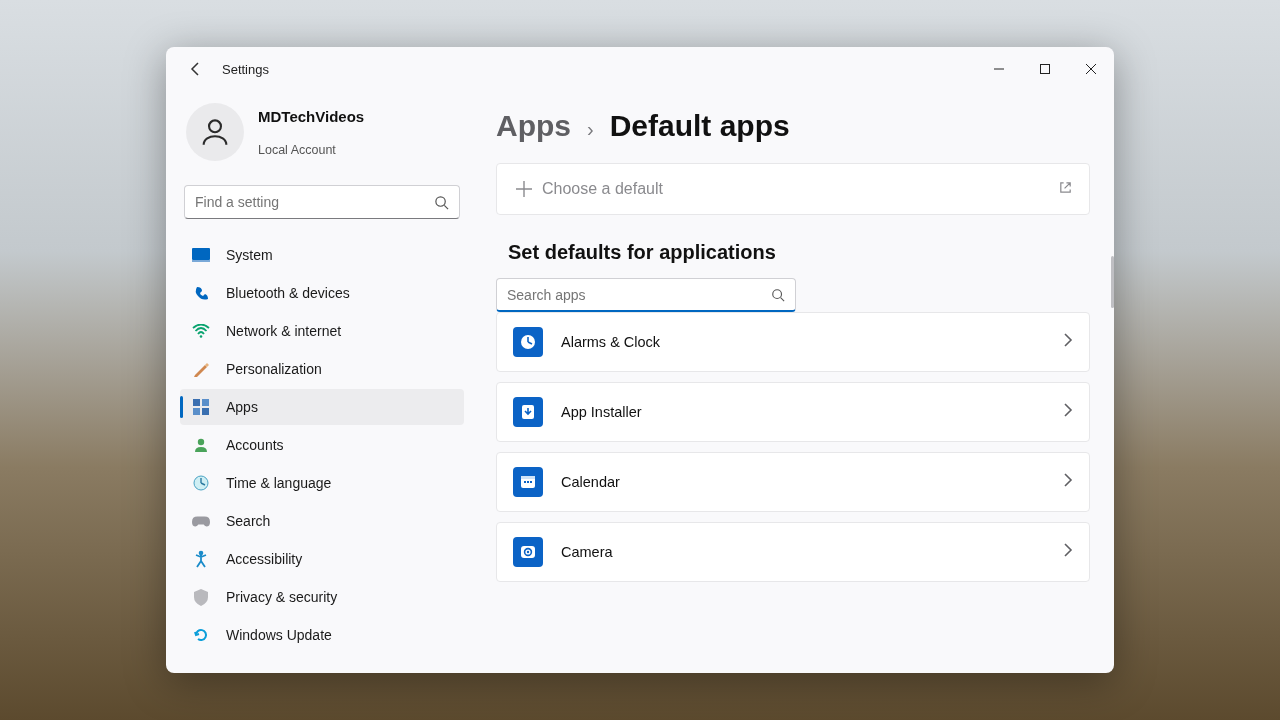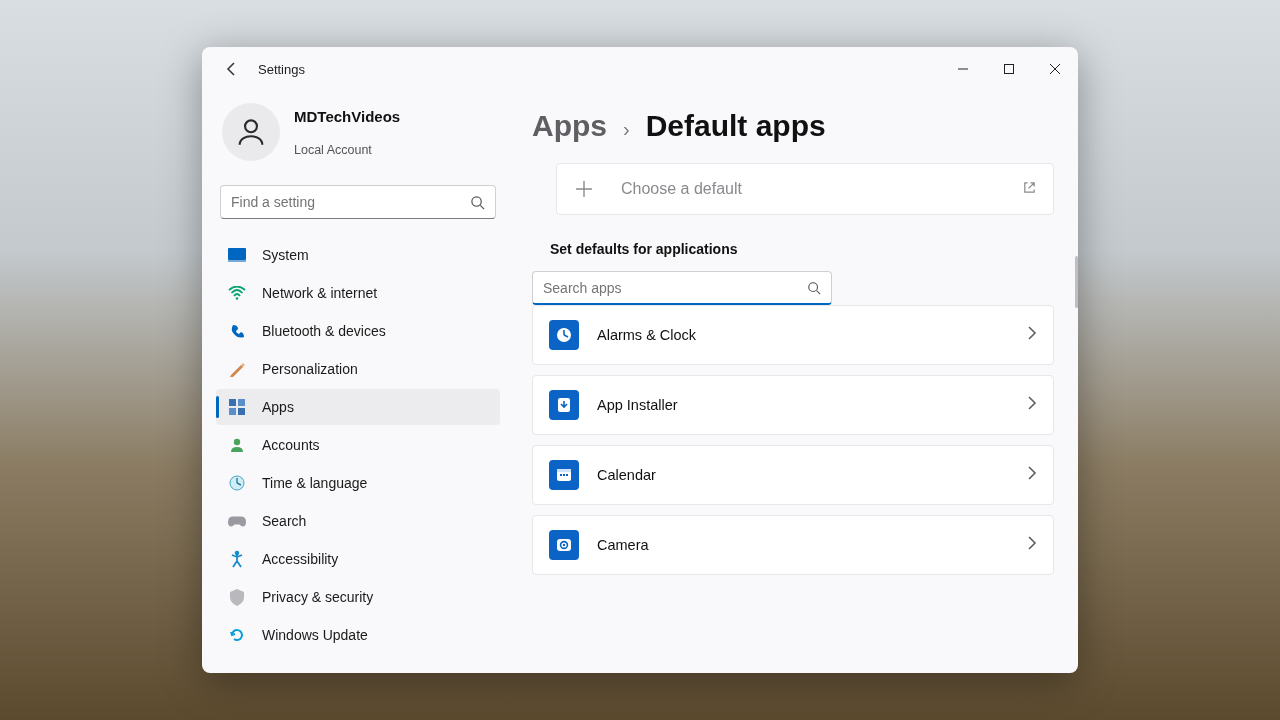"Settings" .window { width: 876px -> 948px }
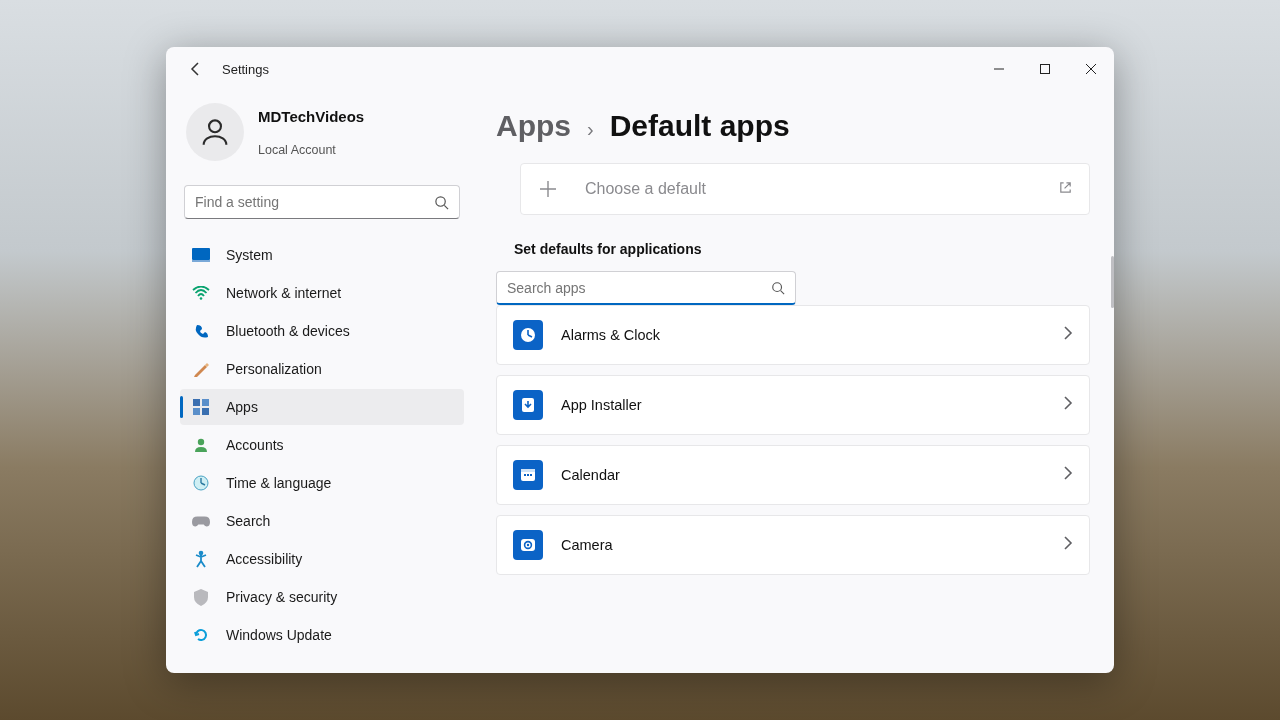"Choose a default" .card { gap: 26px -> 7px; margin-left: 24px -> none }
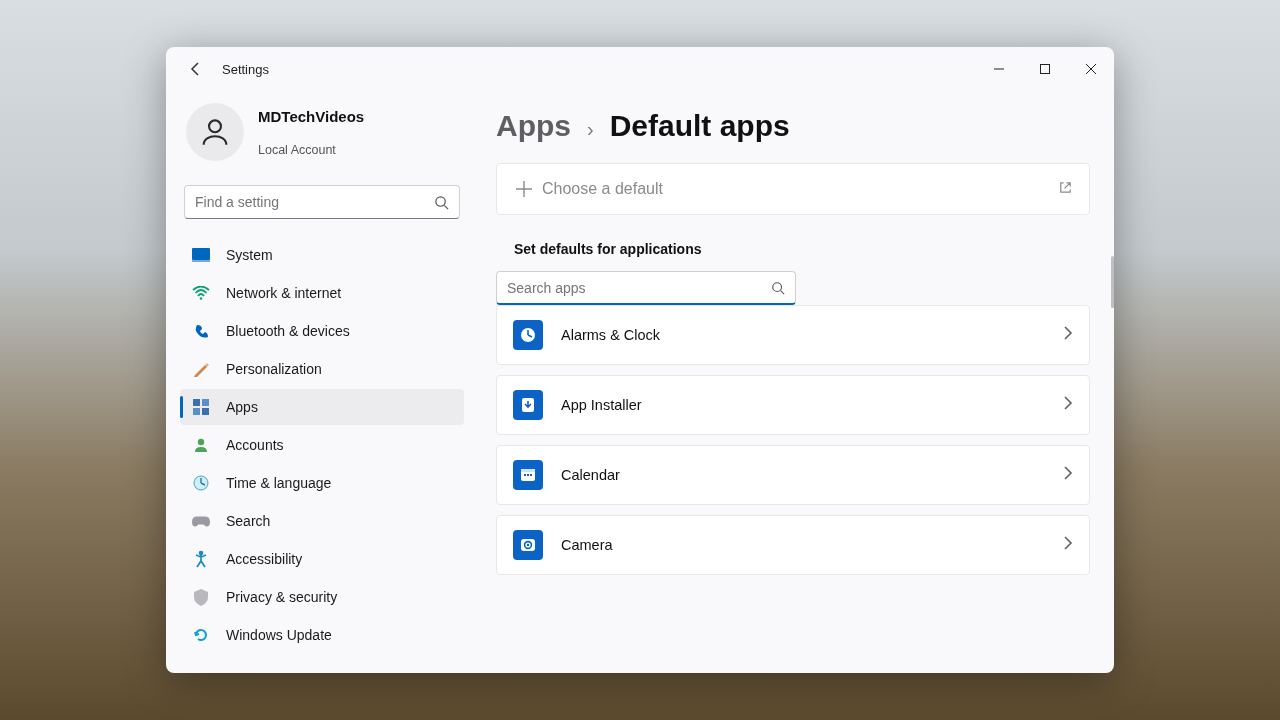"Set defaults for applications" .section-h { font-size: 14px -> 20px; margin: 26px 0 14px 18px -> 26px 0 14px 12px }
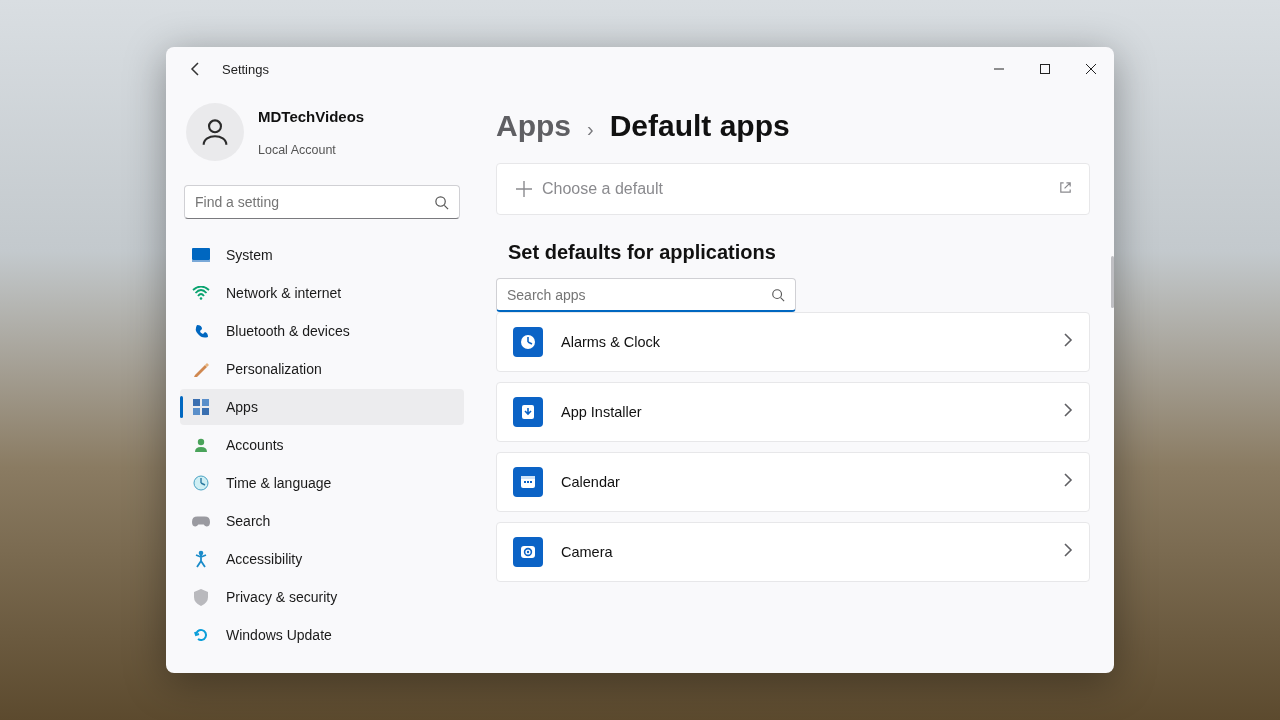"Network & internet" div.nav-item { order: before "Bluetooth & devices" -> after "Bluetooth & devices" }
